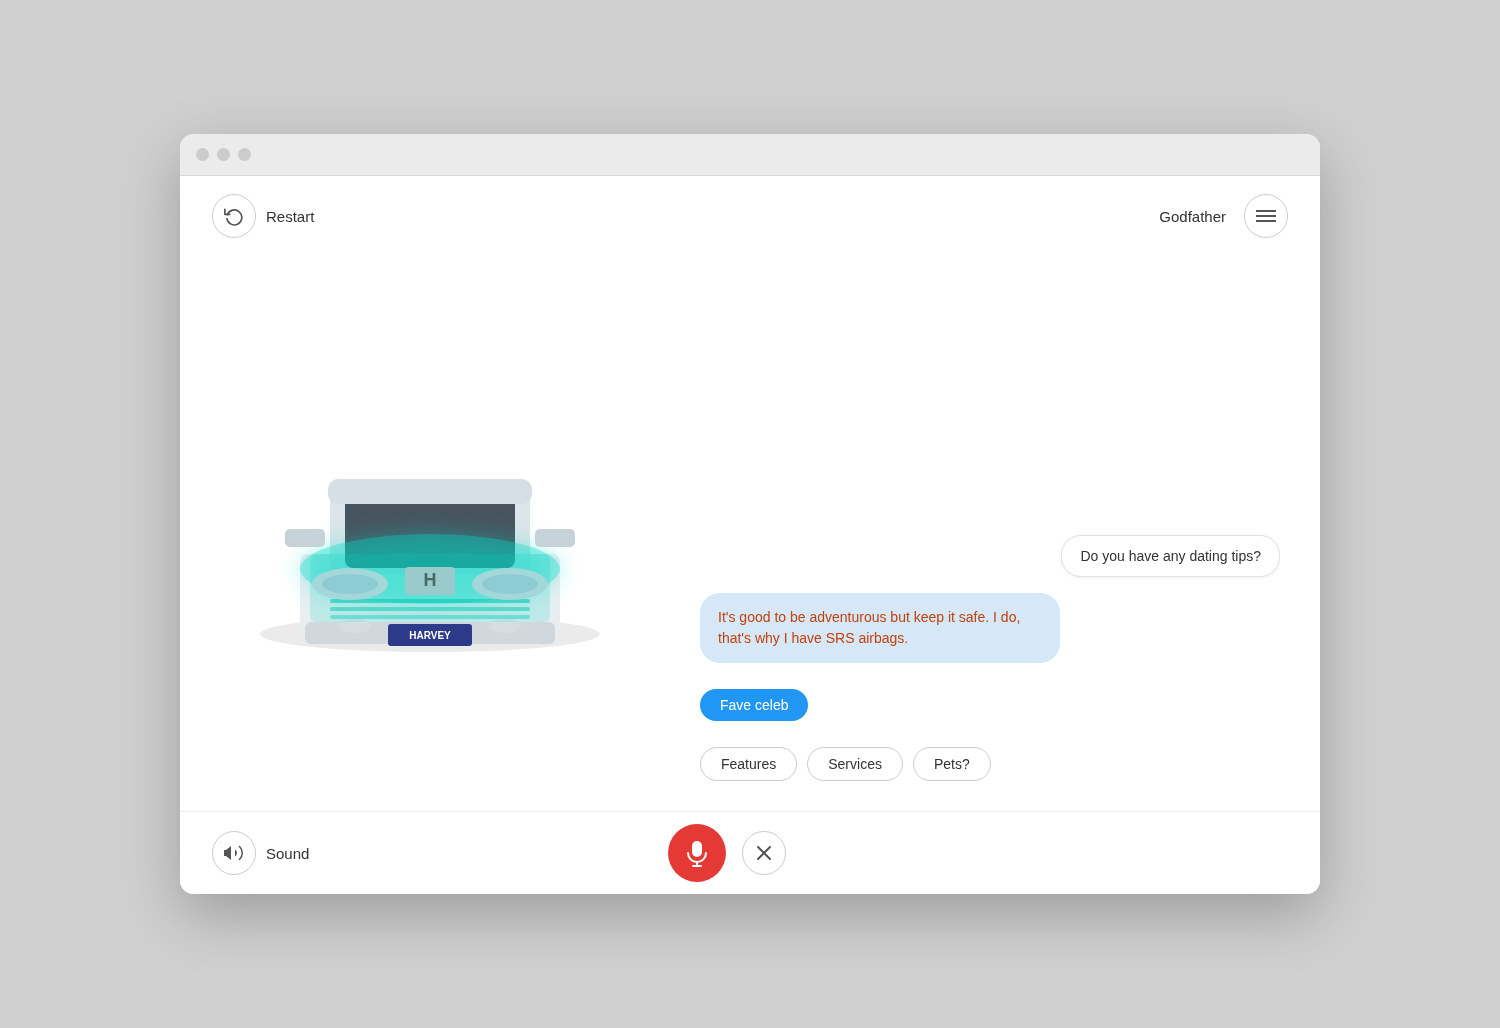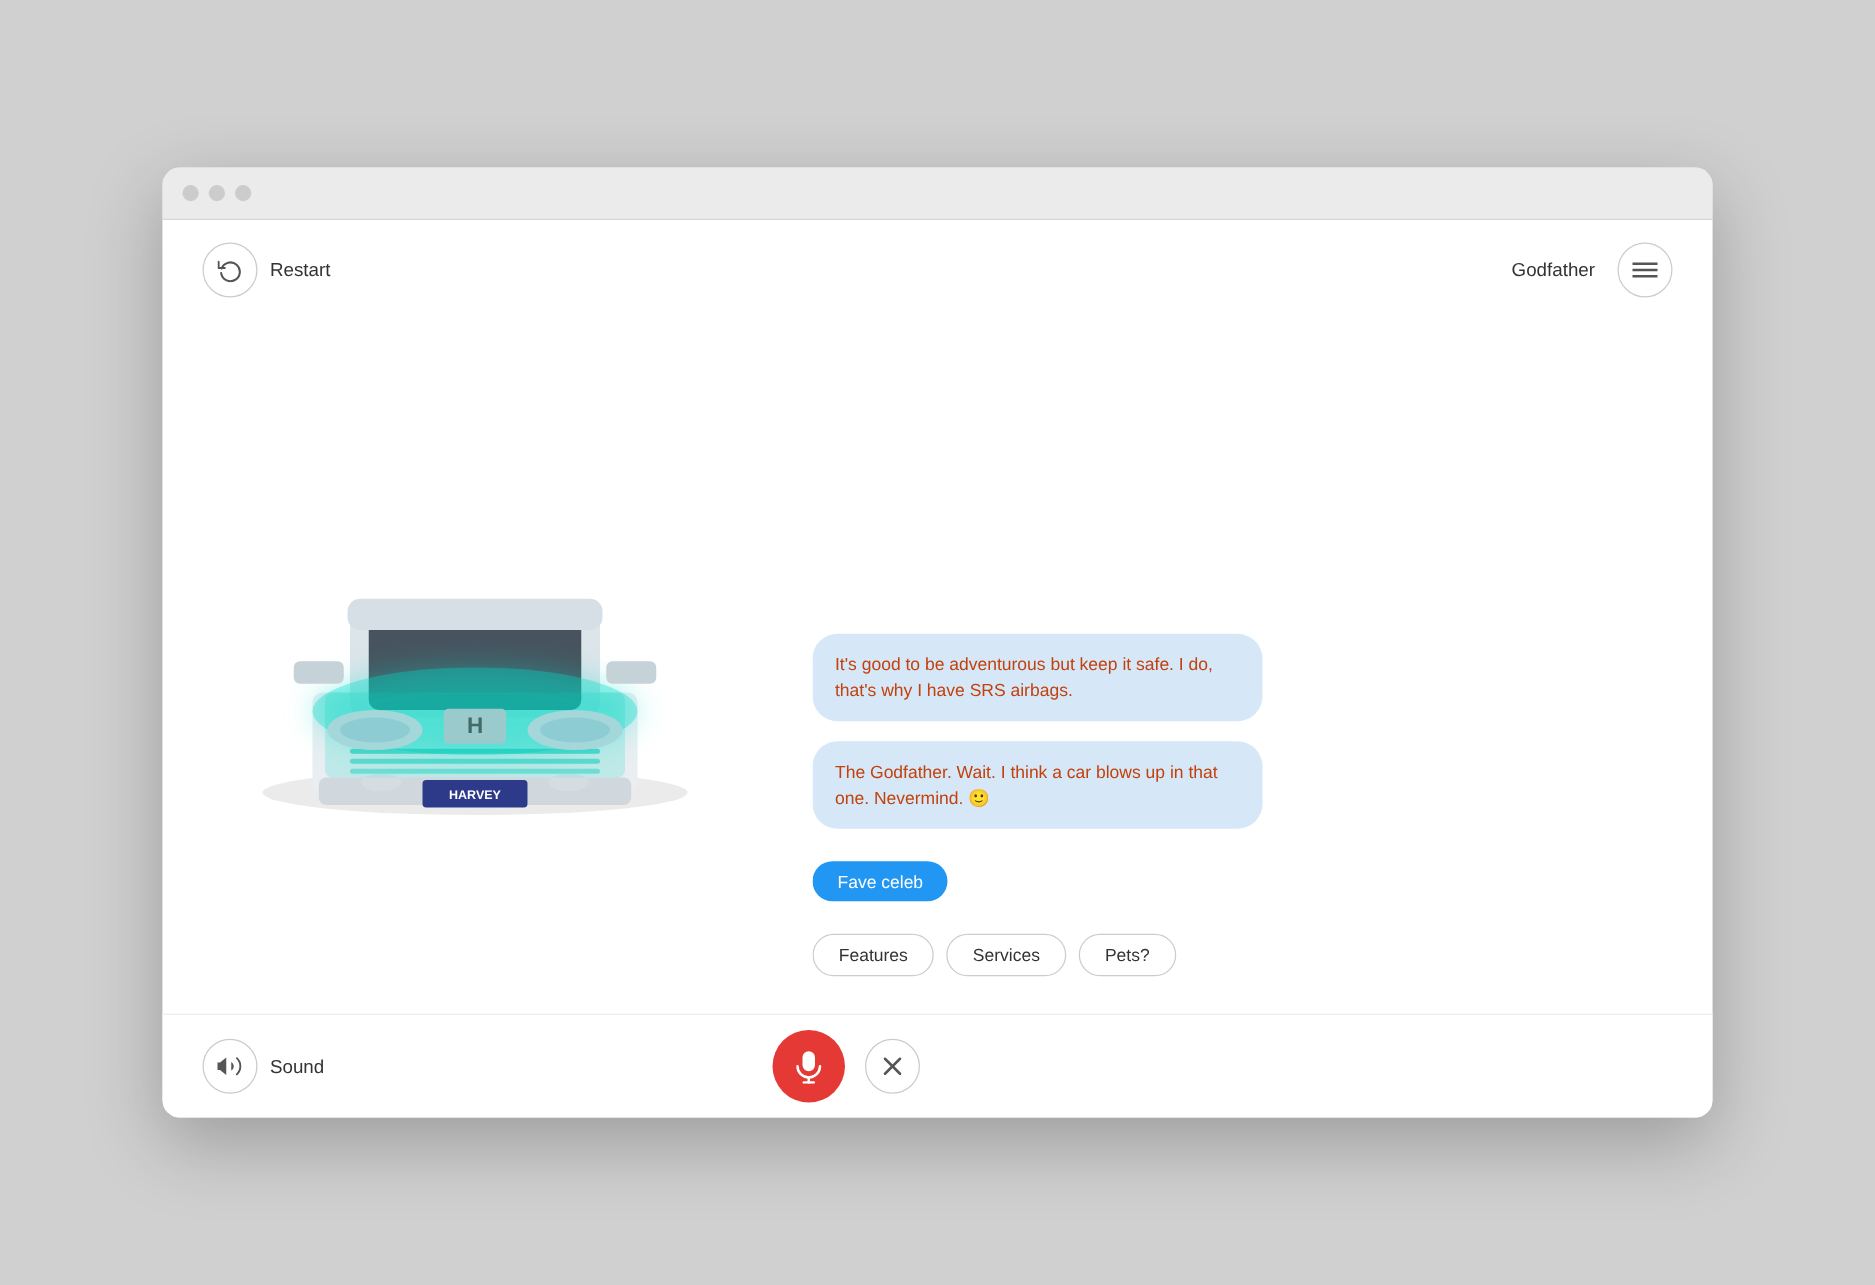"Restart" .browser-window { width: 1240px -> 1140px }
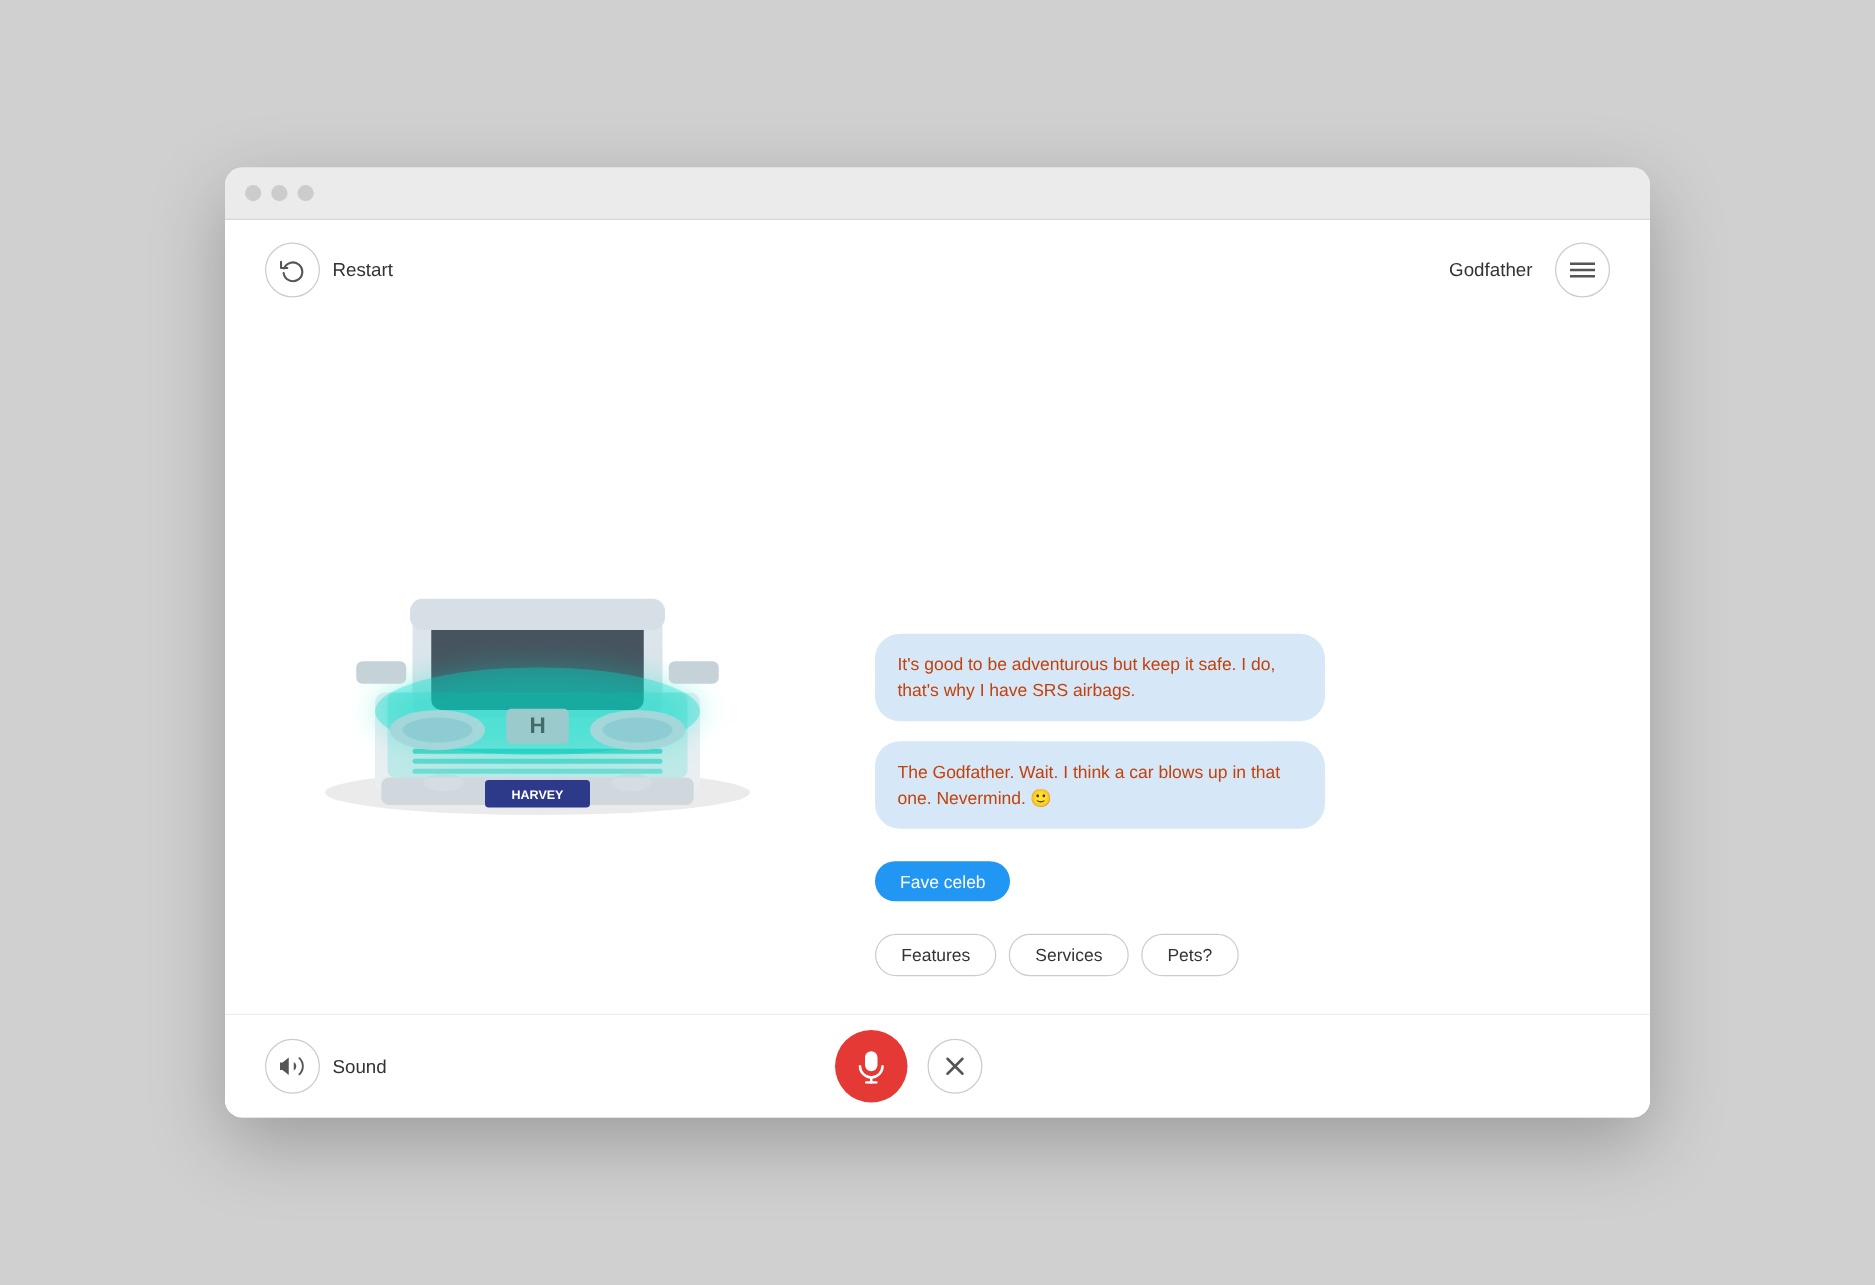"Do you have any dating" div.msg-user { html: none -> <div> <span>Do you have any dating tips?</span> </div> }
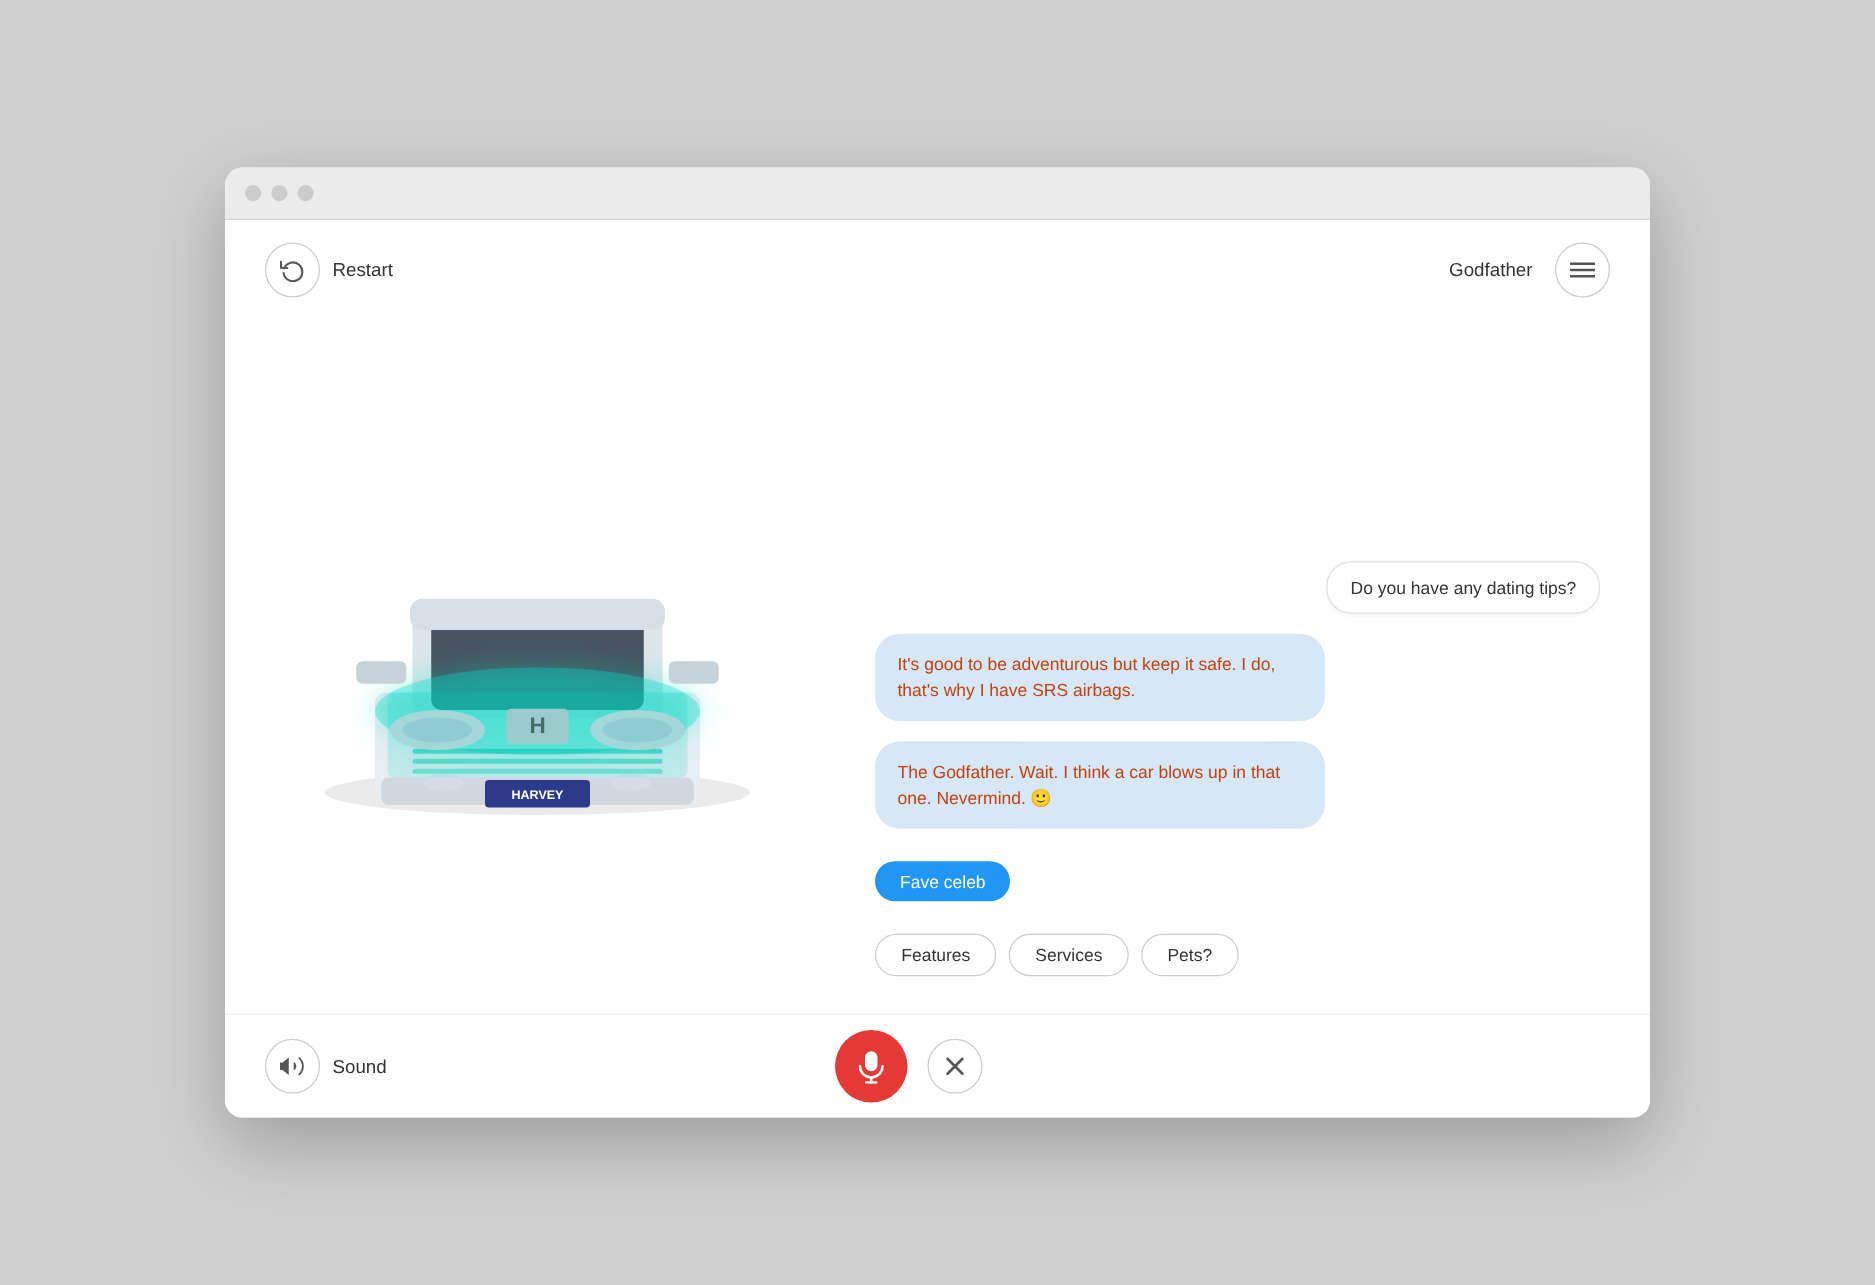"The Godfather. Wait. I think" div.msg-bot { html: <div> <span>The Godfather. Wait. I think a car blows up in that one. Nevermind. 🙂</span> </div> -> none }
